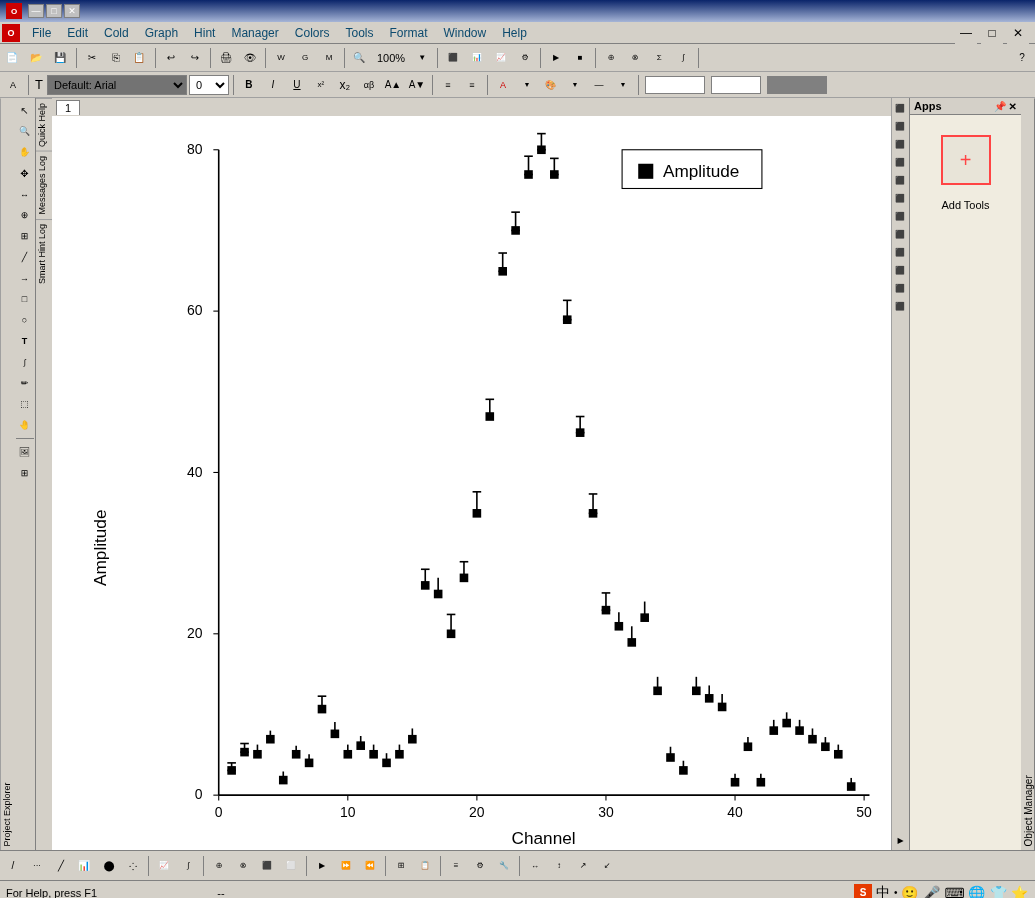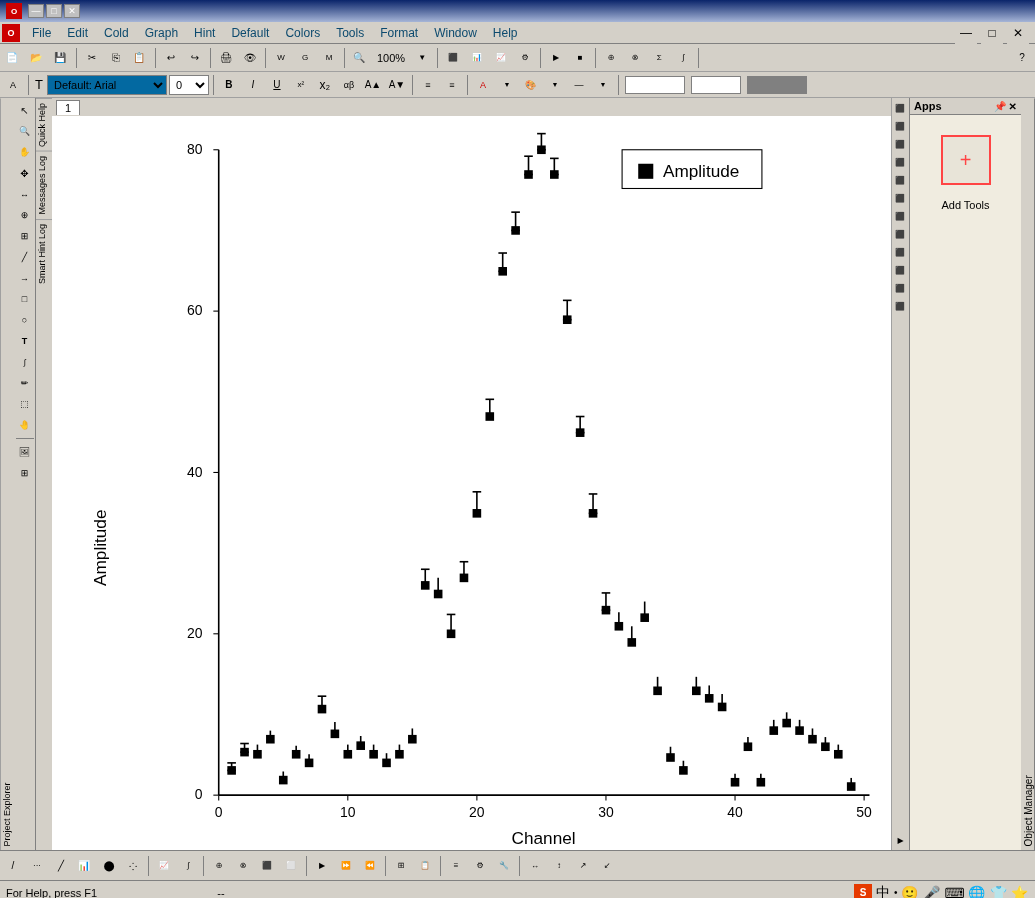"Default" div.menu-item { text: Default -> Manager }
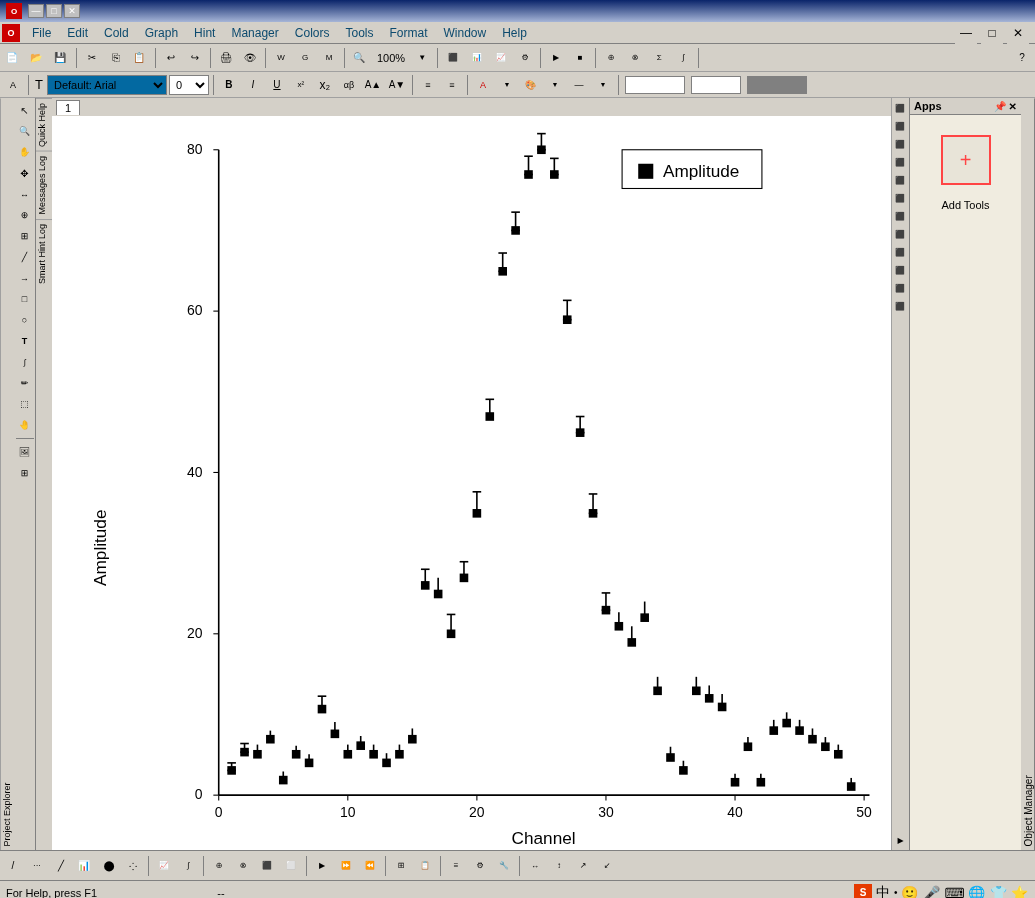"Default: Arial" .font-select { background: #0369a1 -> #737373; width: 120px -> 140px }
